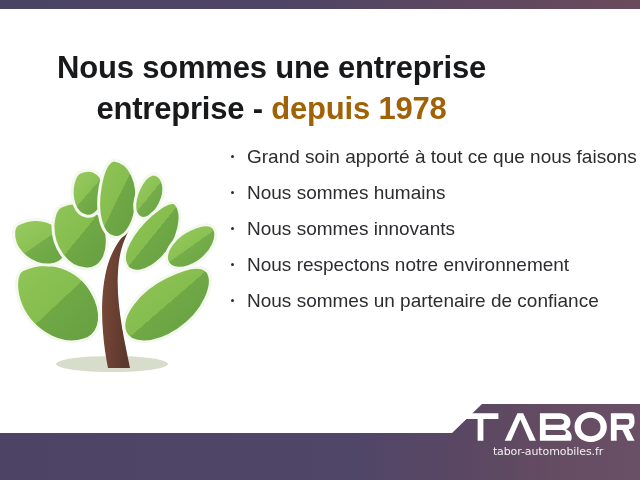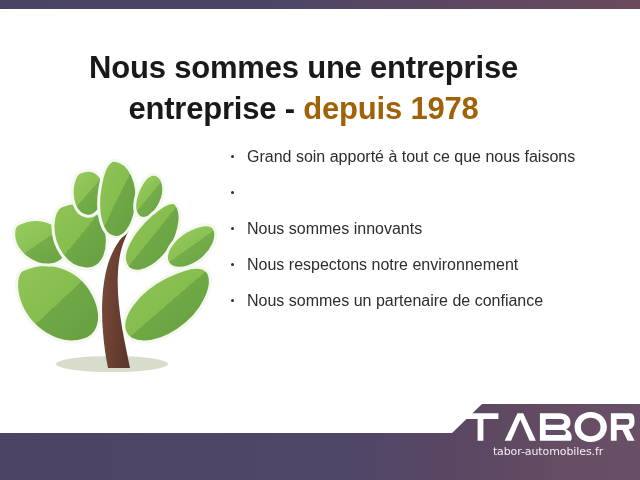"Nous sommes une entreprise" .headline { padding-left: 32px -> none }
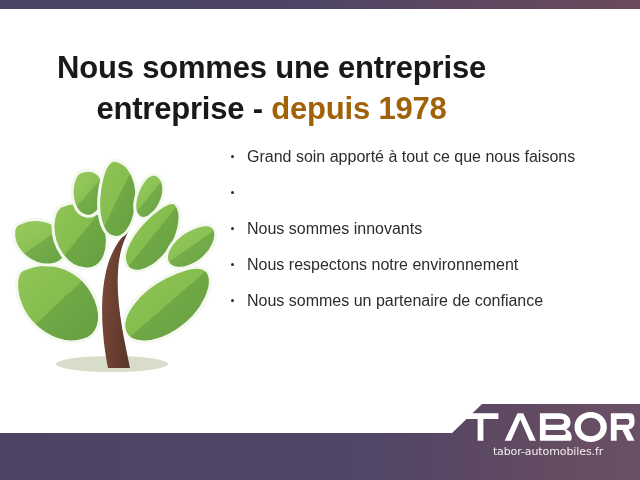"Grand soin apporté à tout" .bullets li { font-size: 16px -> 19px }
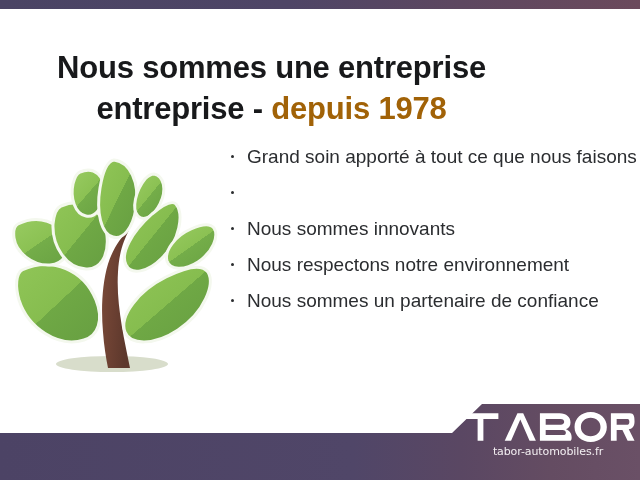"Nous sommes humains" span { html: none -> <span>Nous sommes humains</span> }
